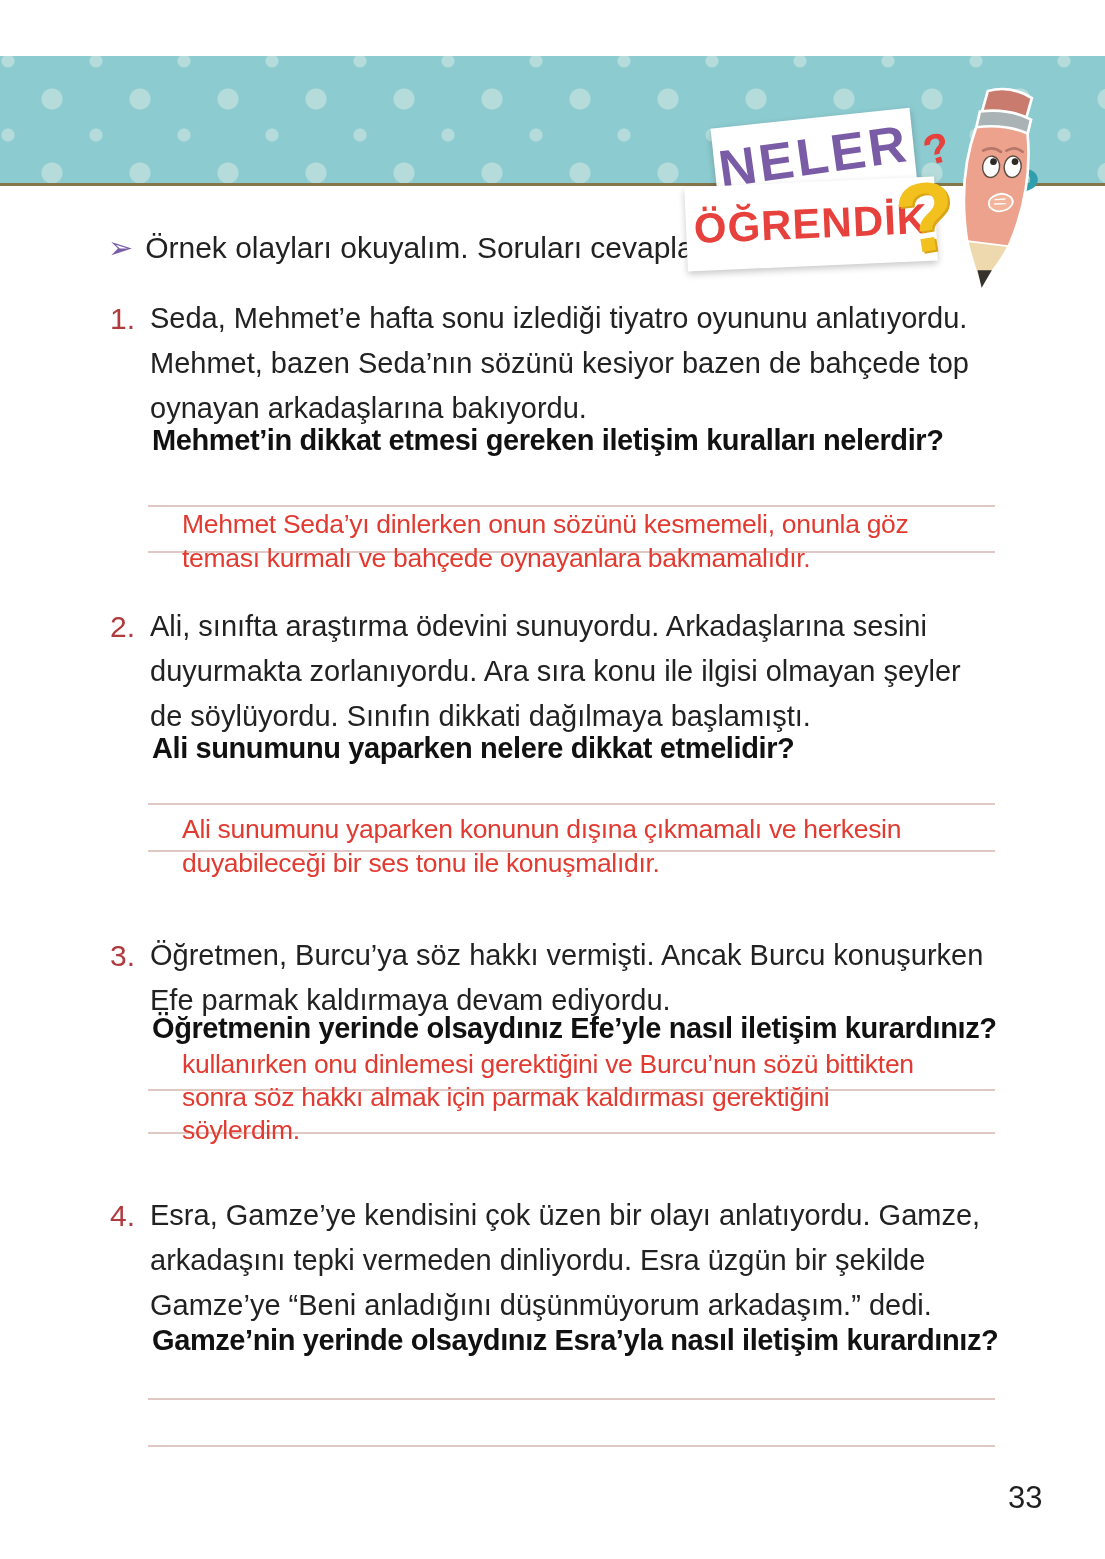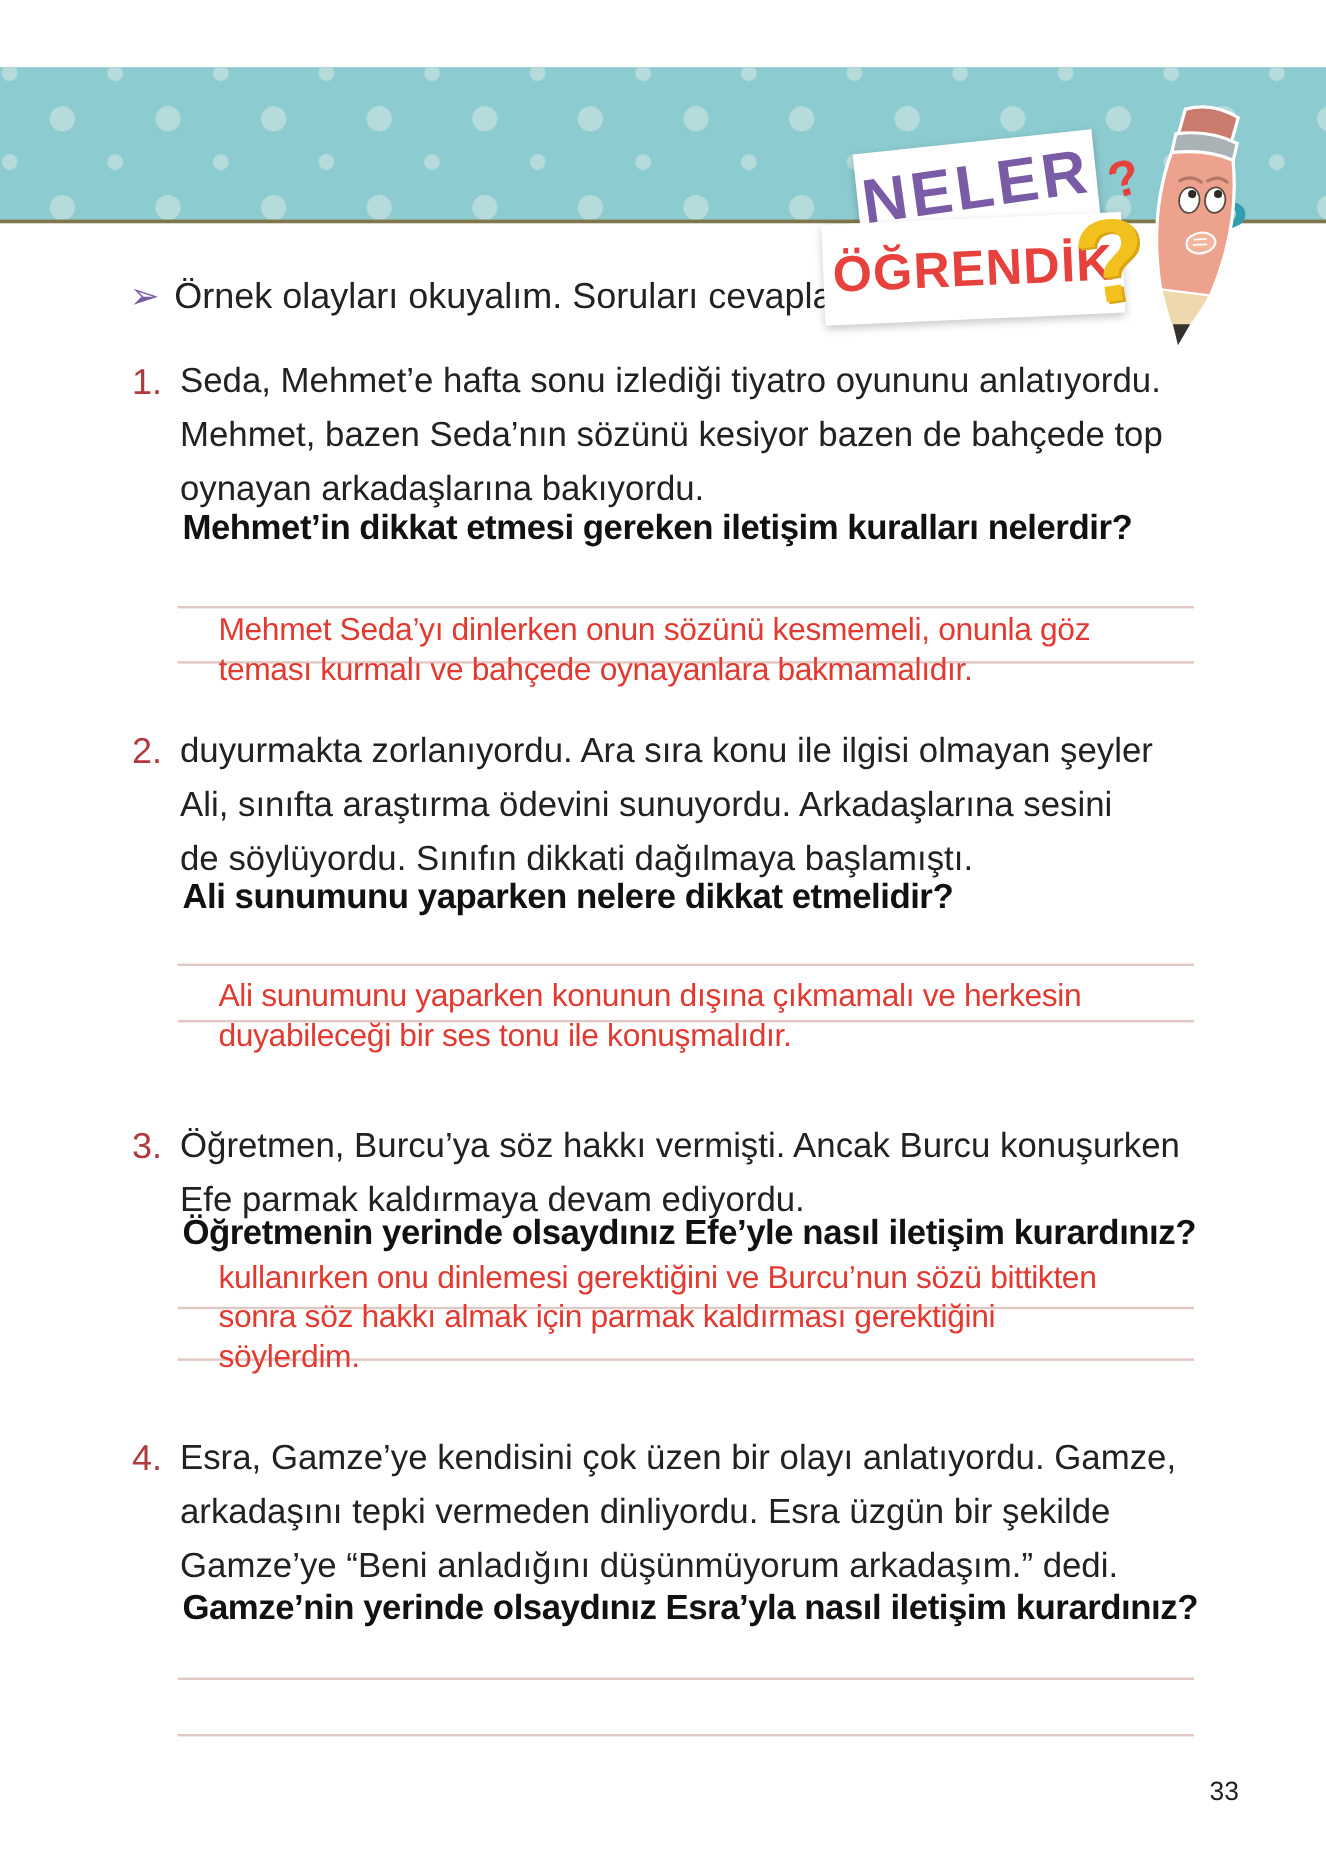"duyurmakta zorlanıyordu. Ara sıra konu" div.bl { order: before "Ali, sınıfta araştırma ödevini" -> after "Ali, sınıfta araştırma ödevini" }
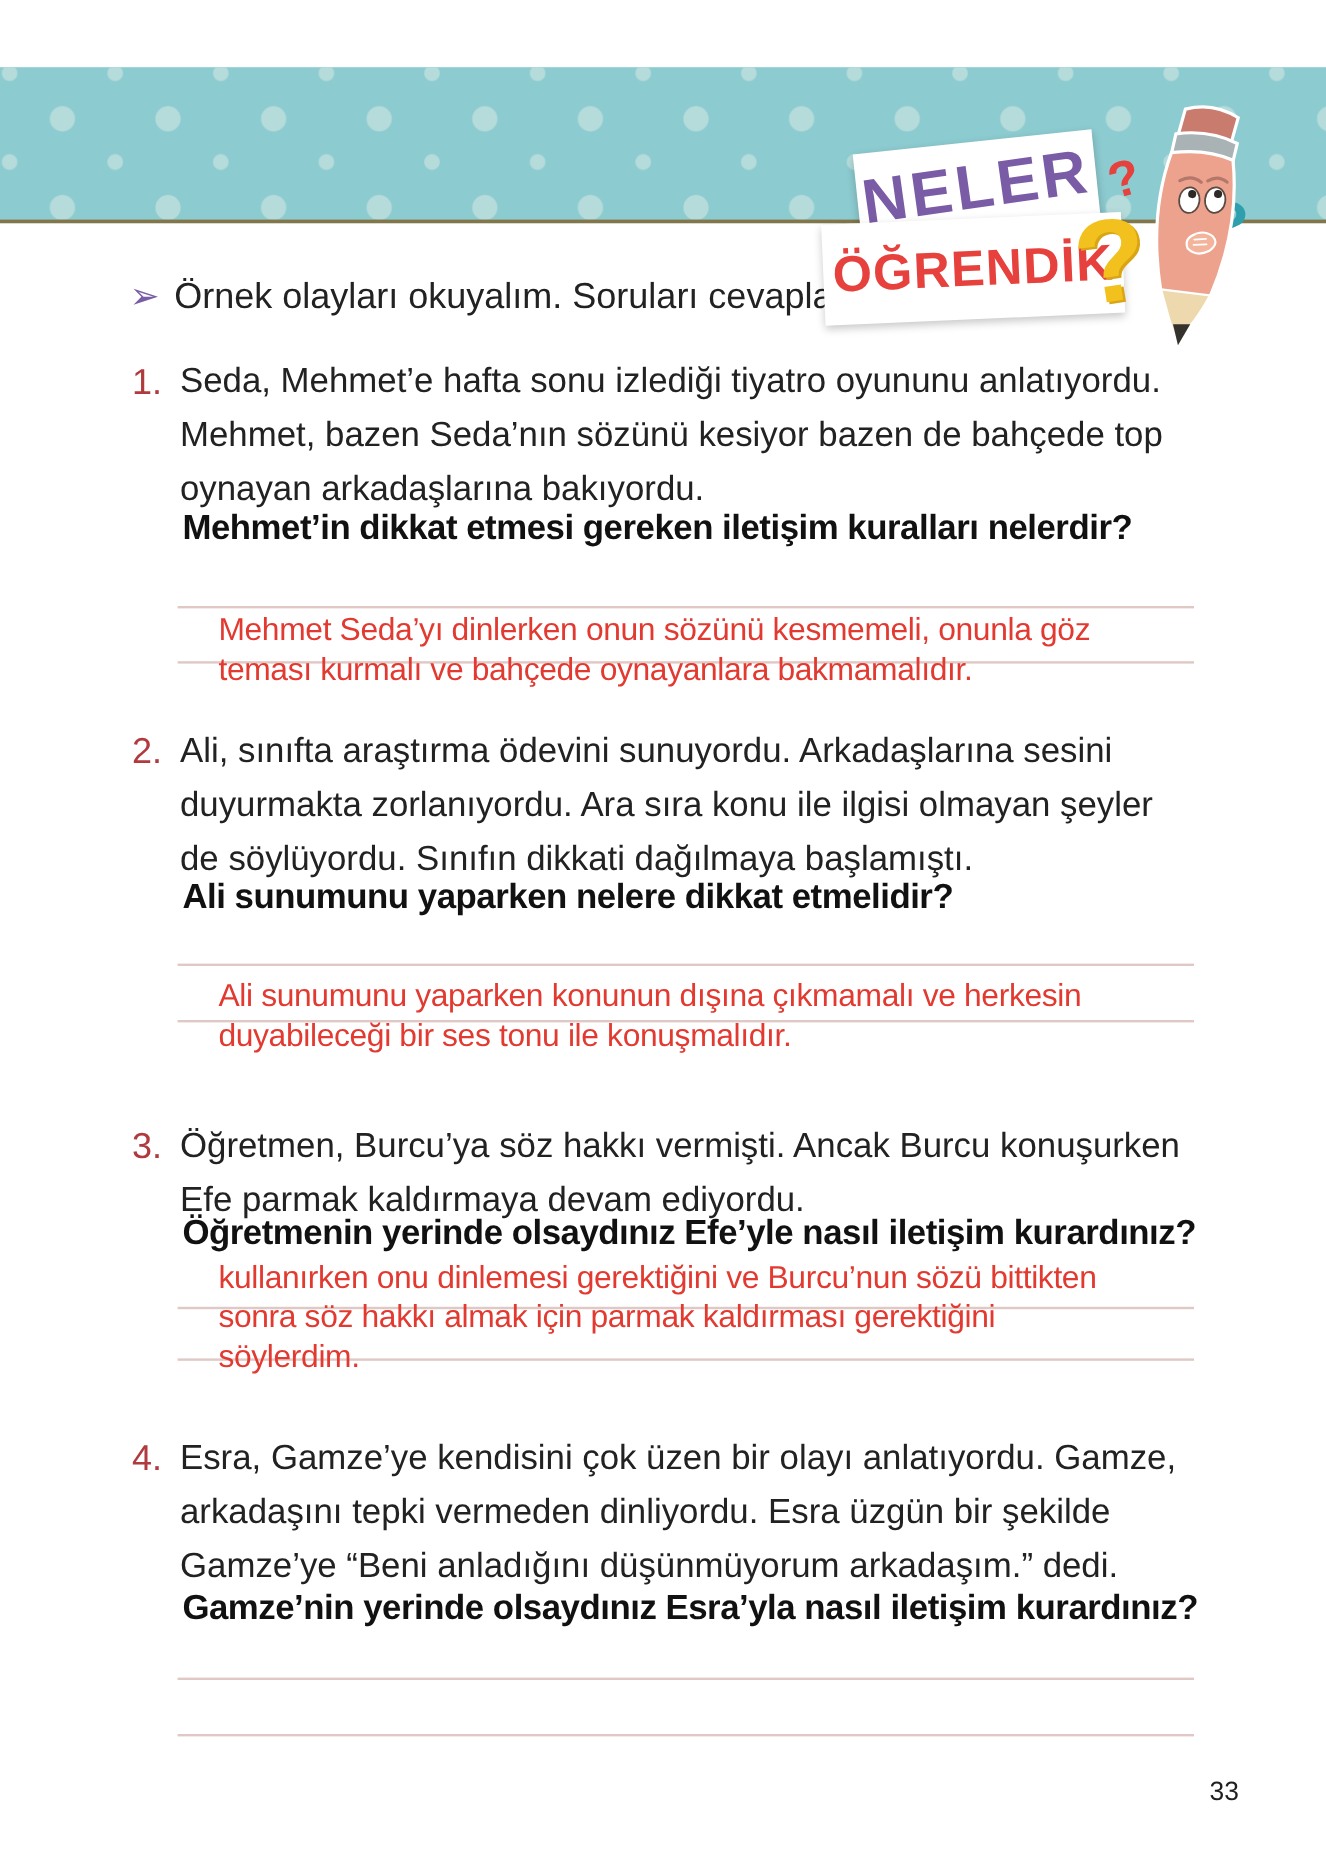"33" .pagenum { font-size: 22px -> 31px }
